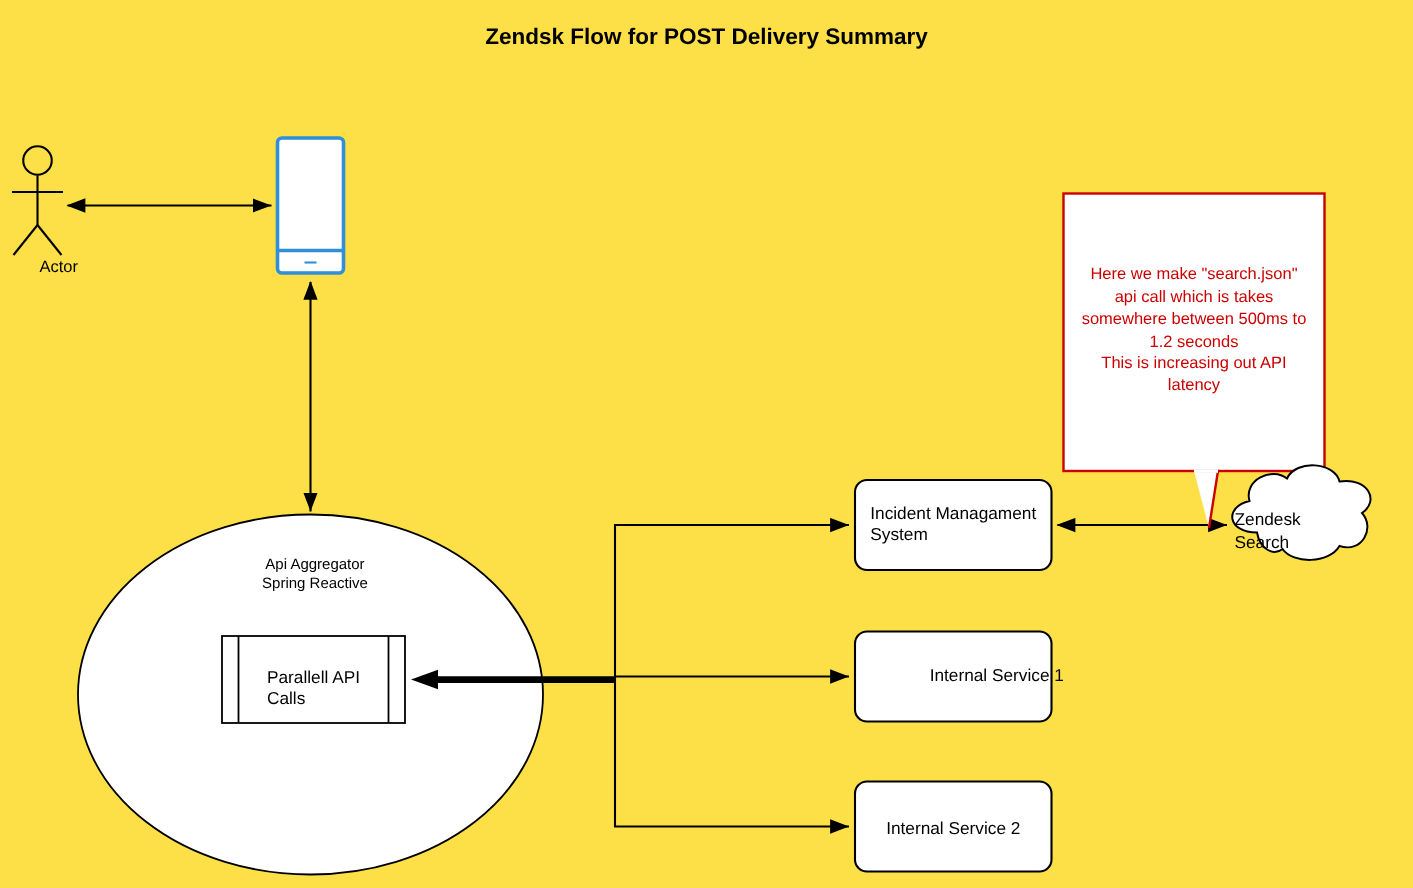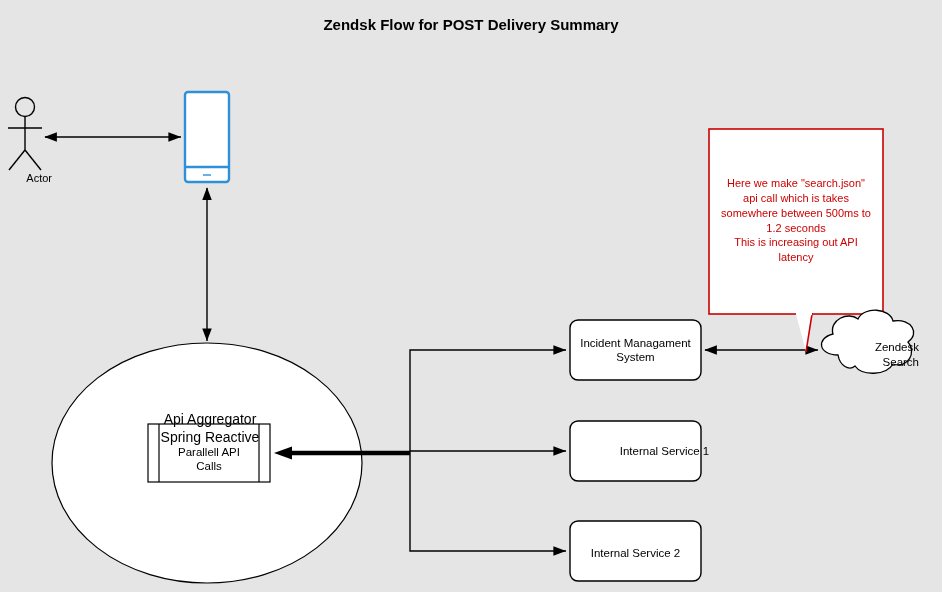"Zendsk Flow for POST Delivery" #canvas { background: #e5e5e5 -> #fde047 }
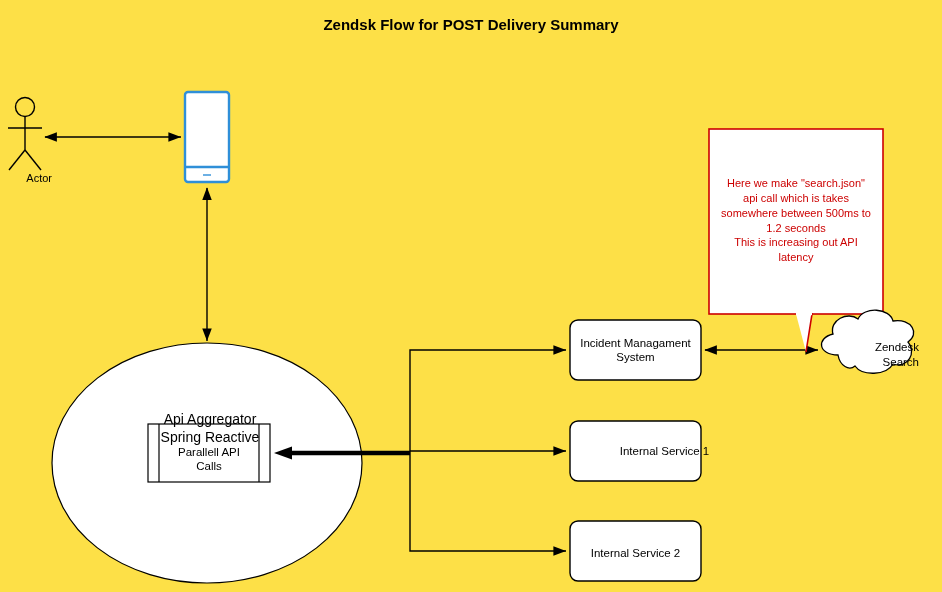"Incident Managament" .node-text { text-align: center -> left }
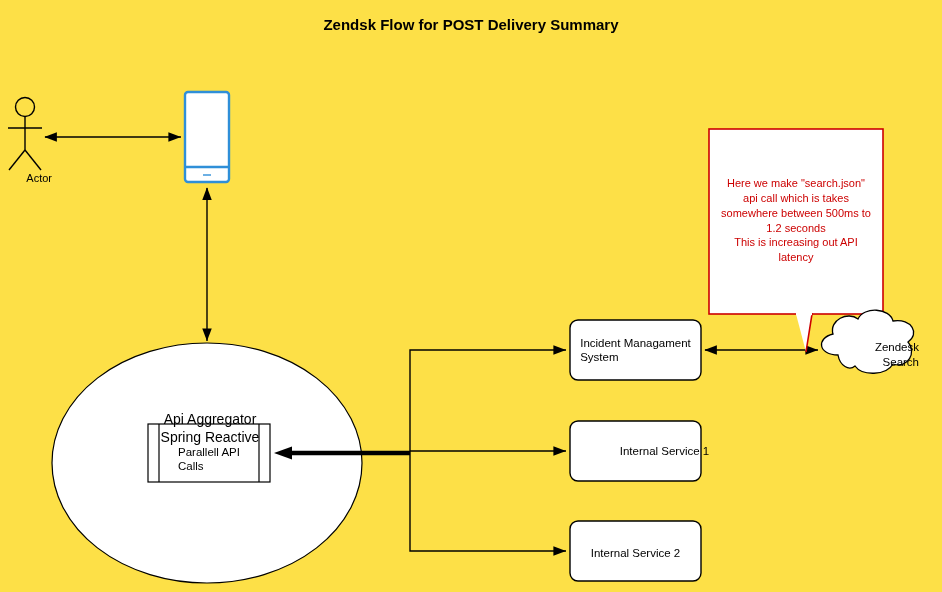"Zendesk" .cloud-text { text-align: right -> left }
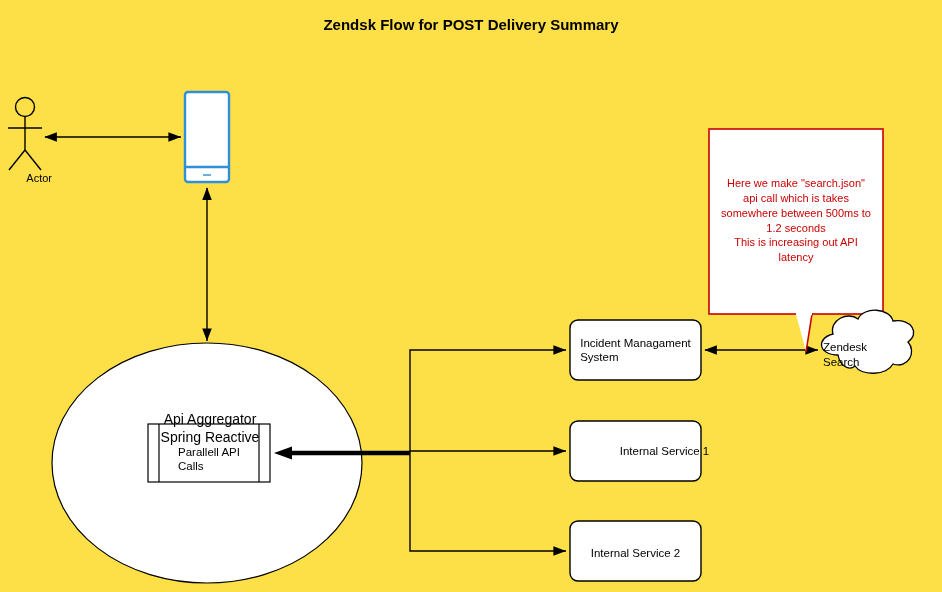"Api Aggregator" .ellipse-label { font-size: 14px -> 10px; margin-top: 40px -> none }
